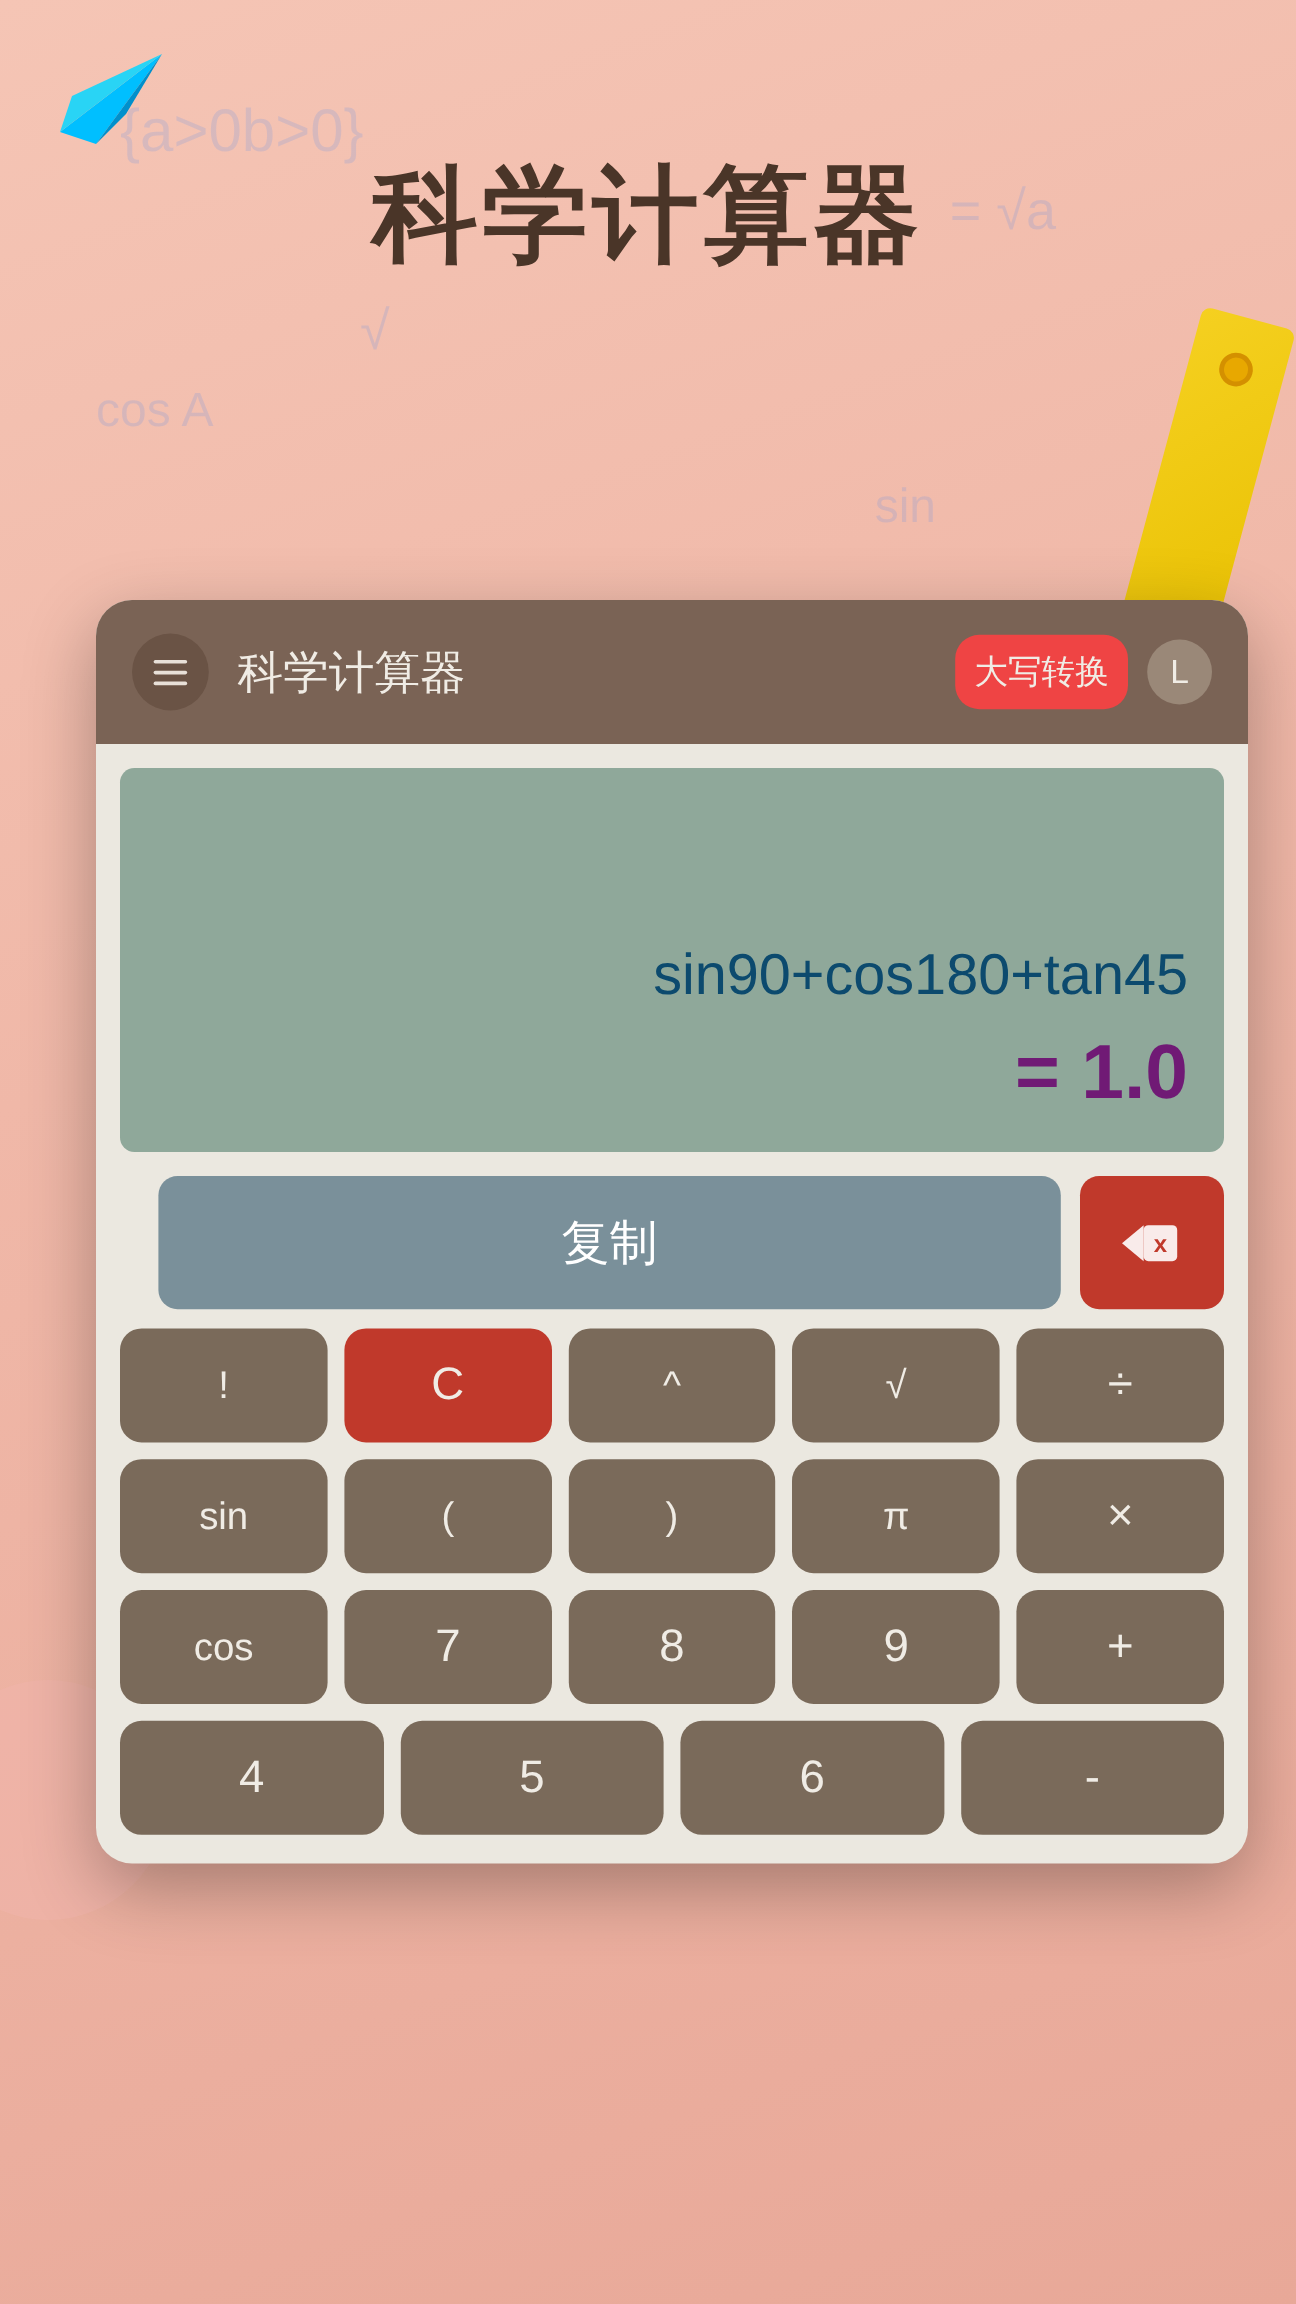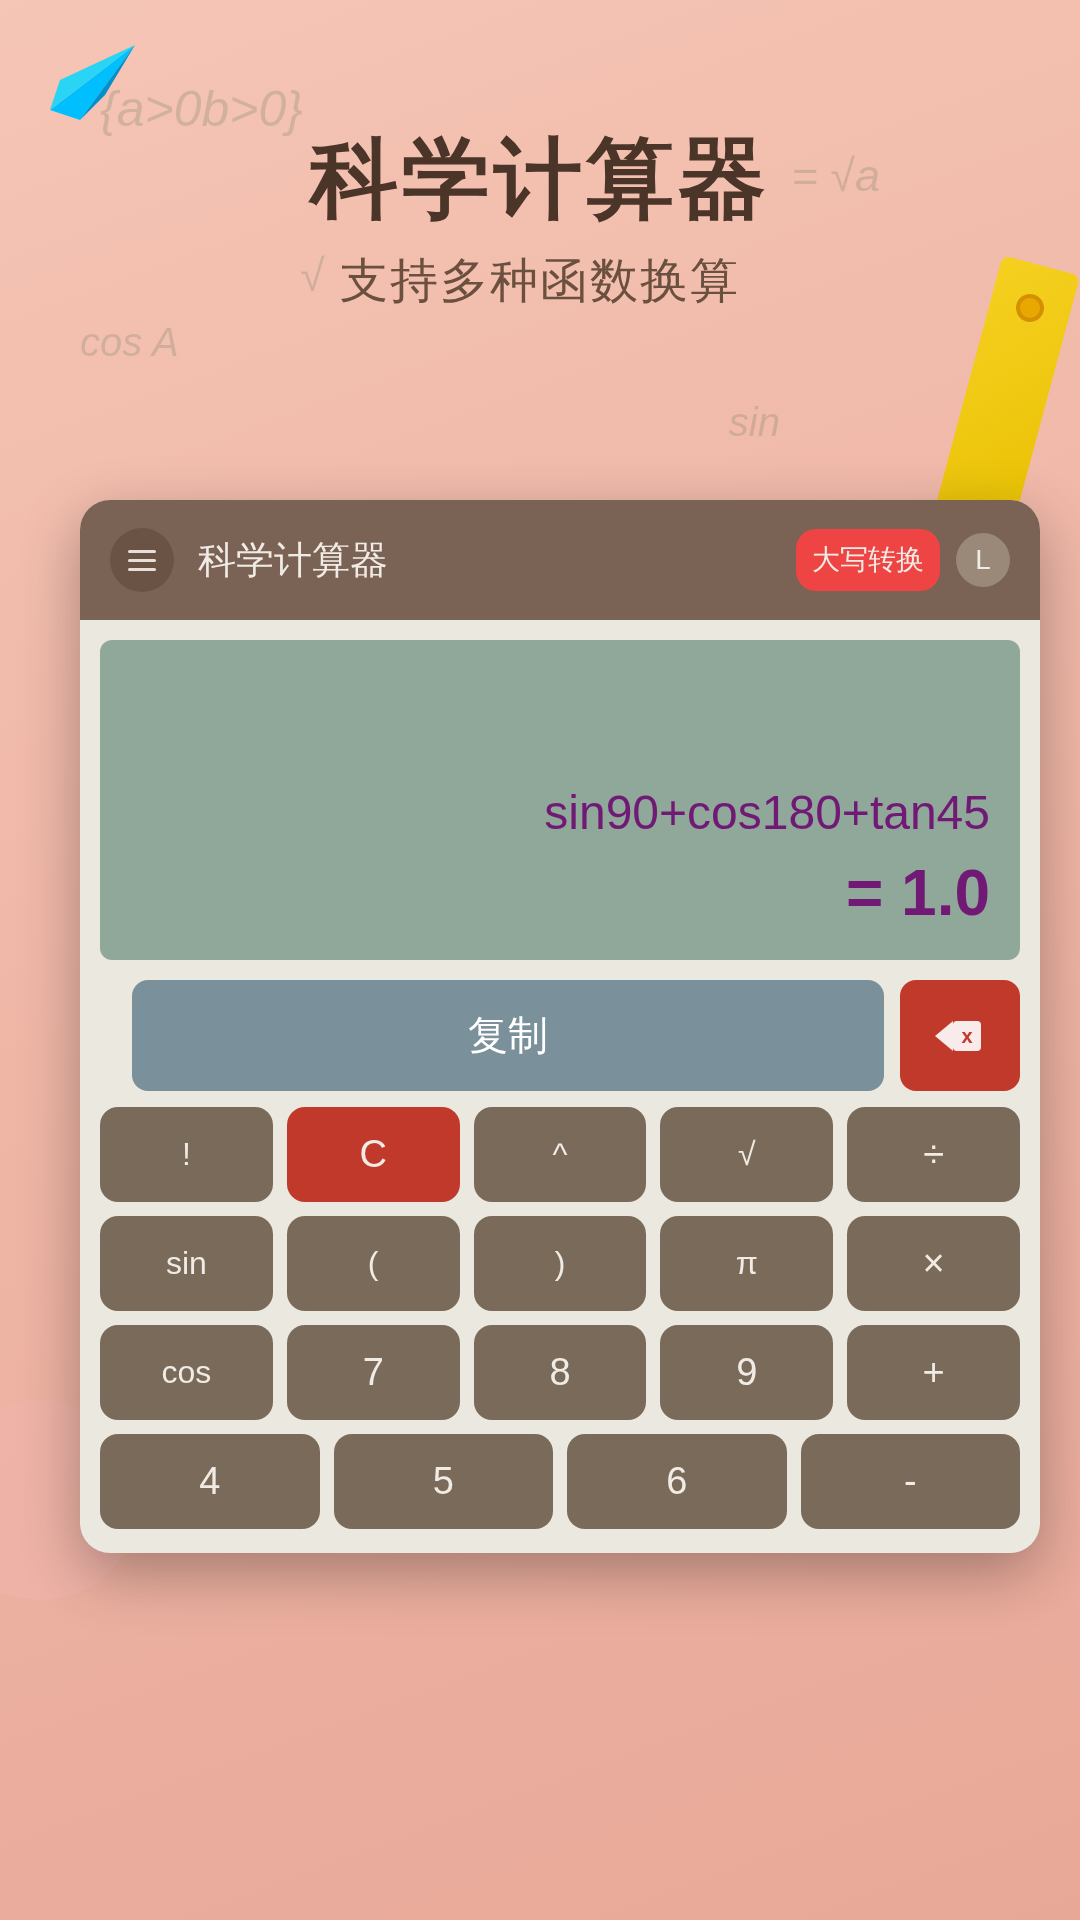"{a>0b>0}" .bg-symbol { color: #14532d -> #3b82f6; font-style: italic -> none }
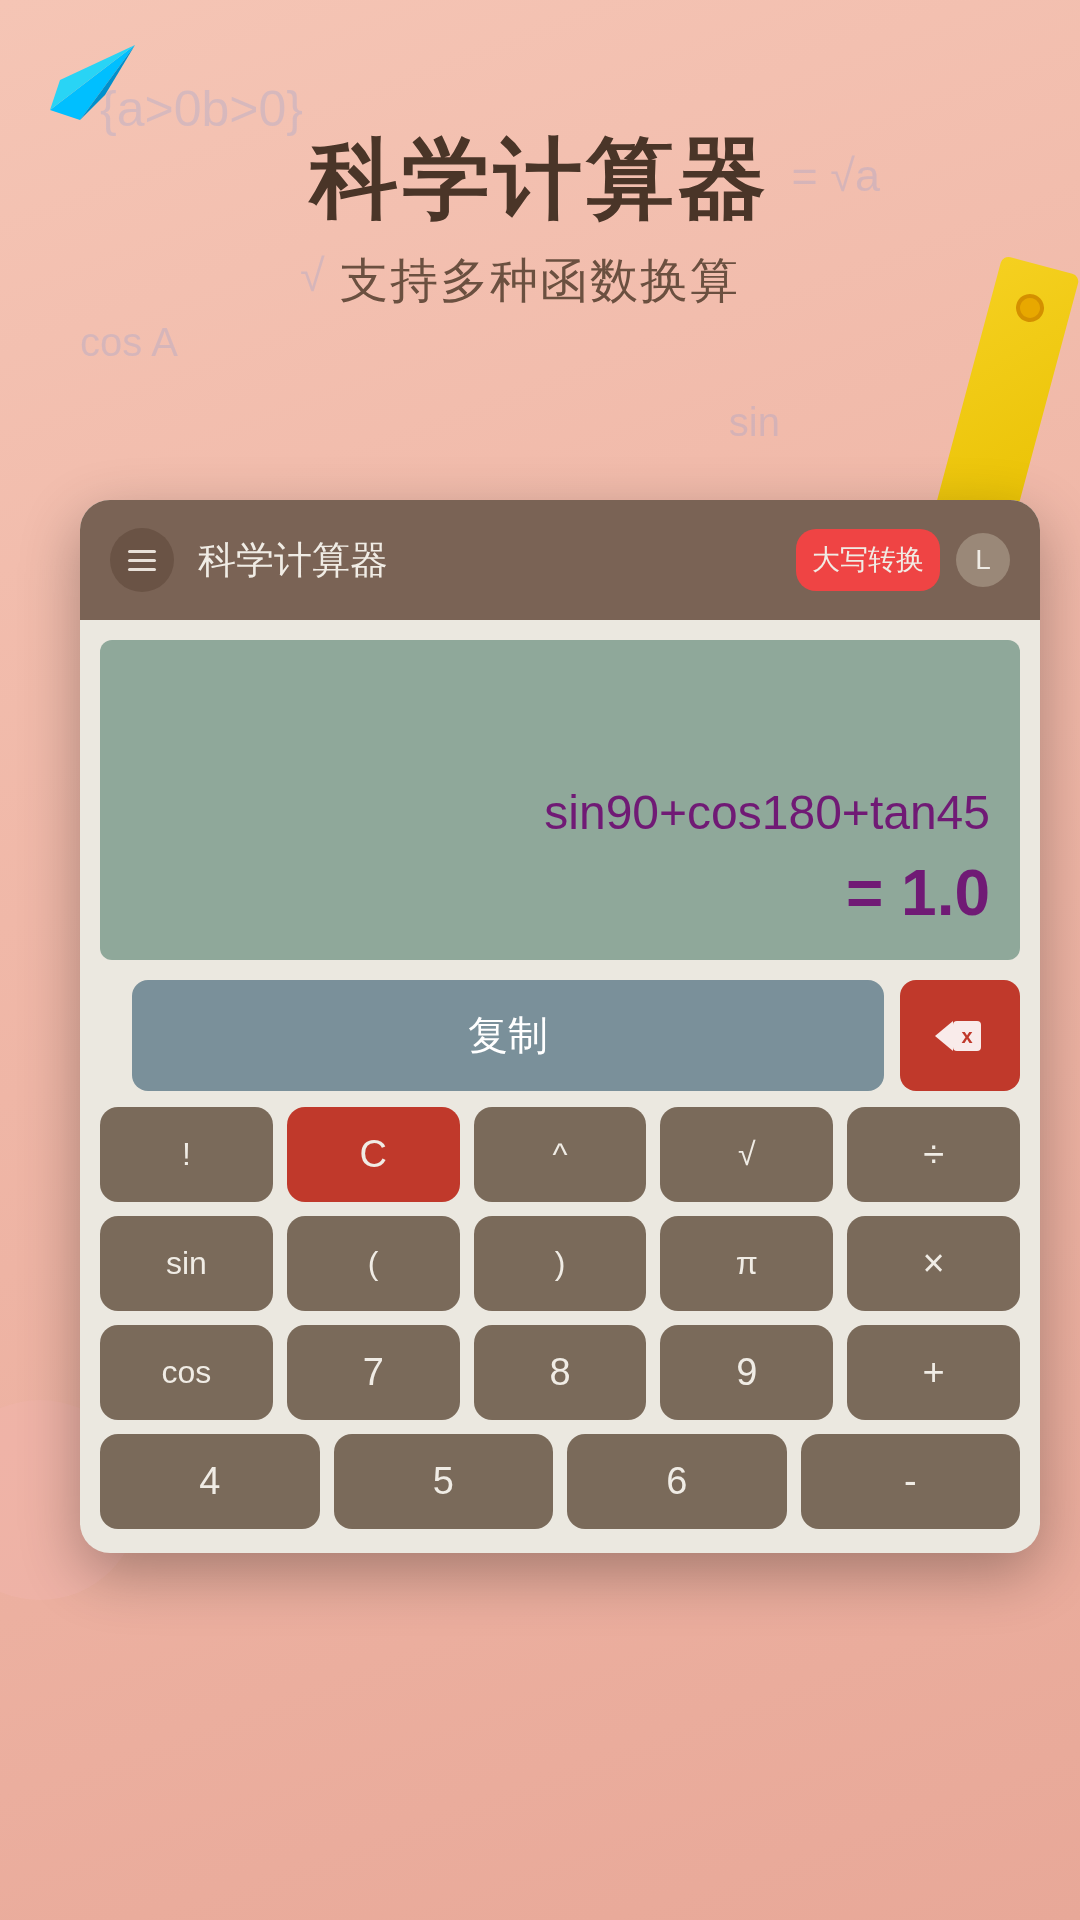"支持多种函数换算" div.sub-title { html: <div>支持多种函数换算</div> -> none }
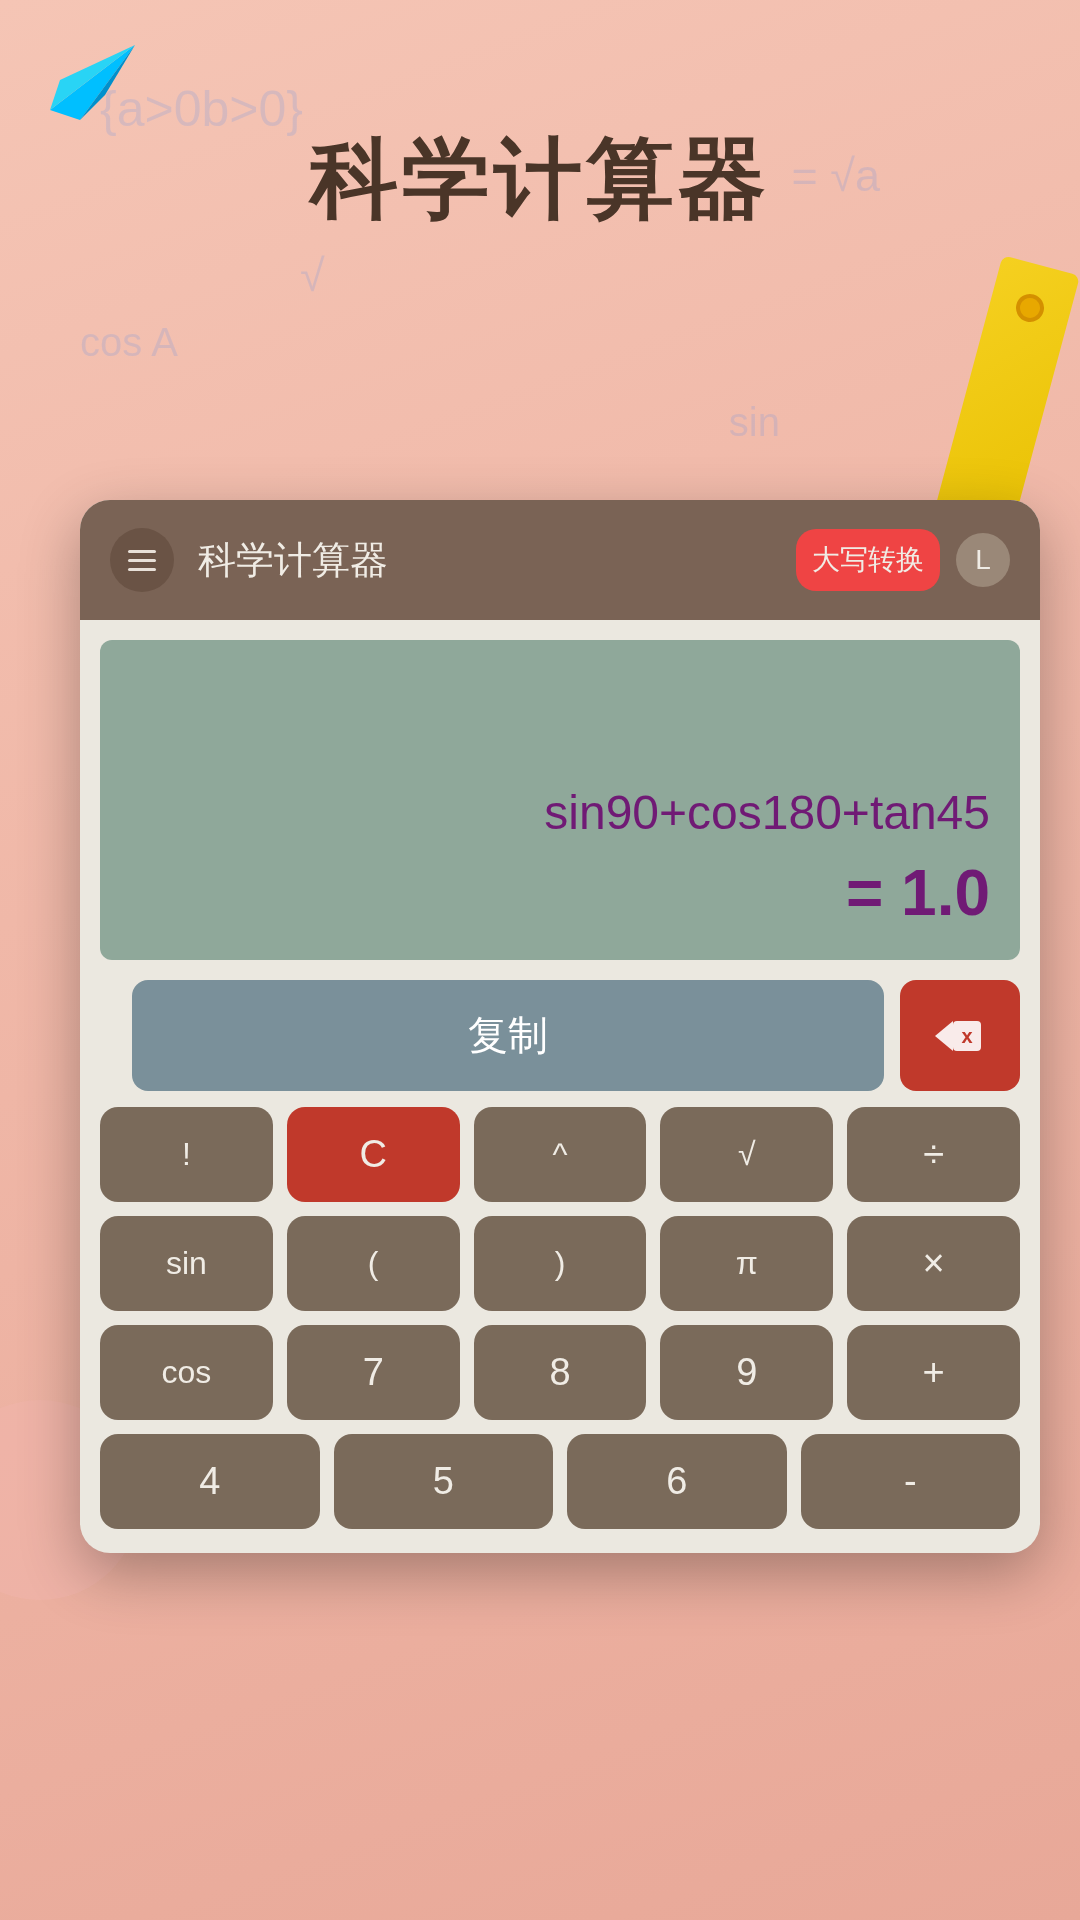"sin90+cos180+tan45" .display-expr { color: #701a75 -> #0c4a6e }
